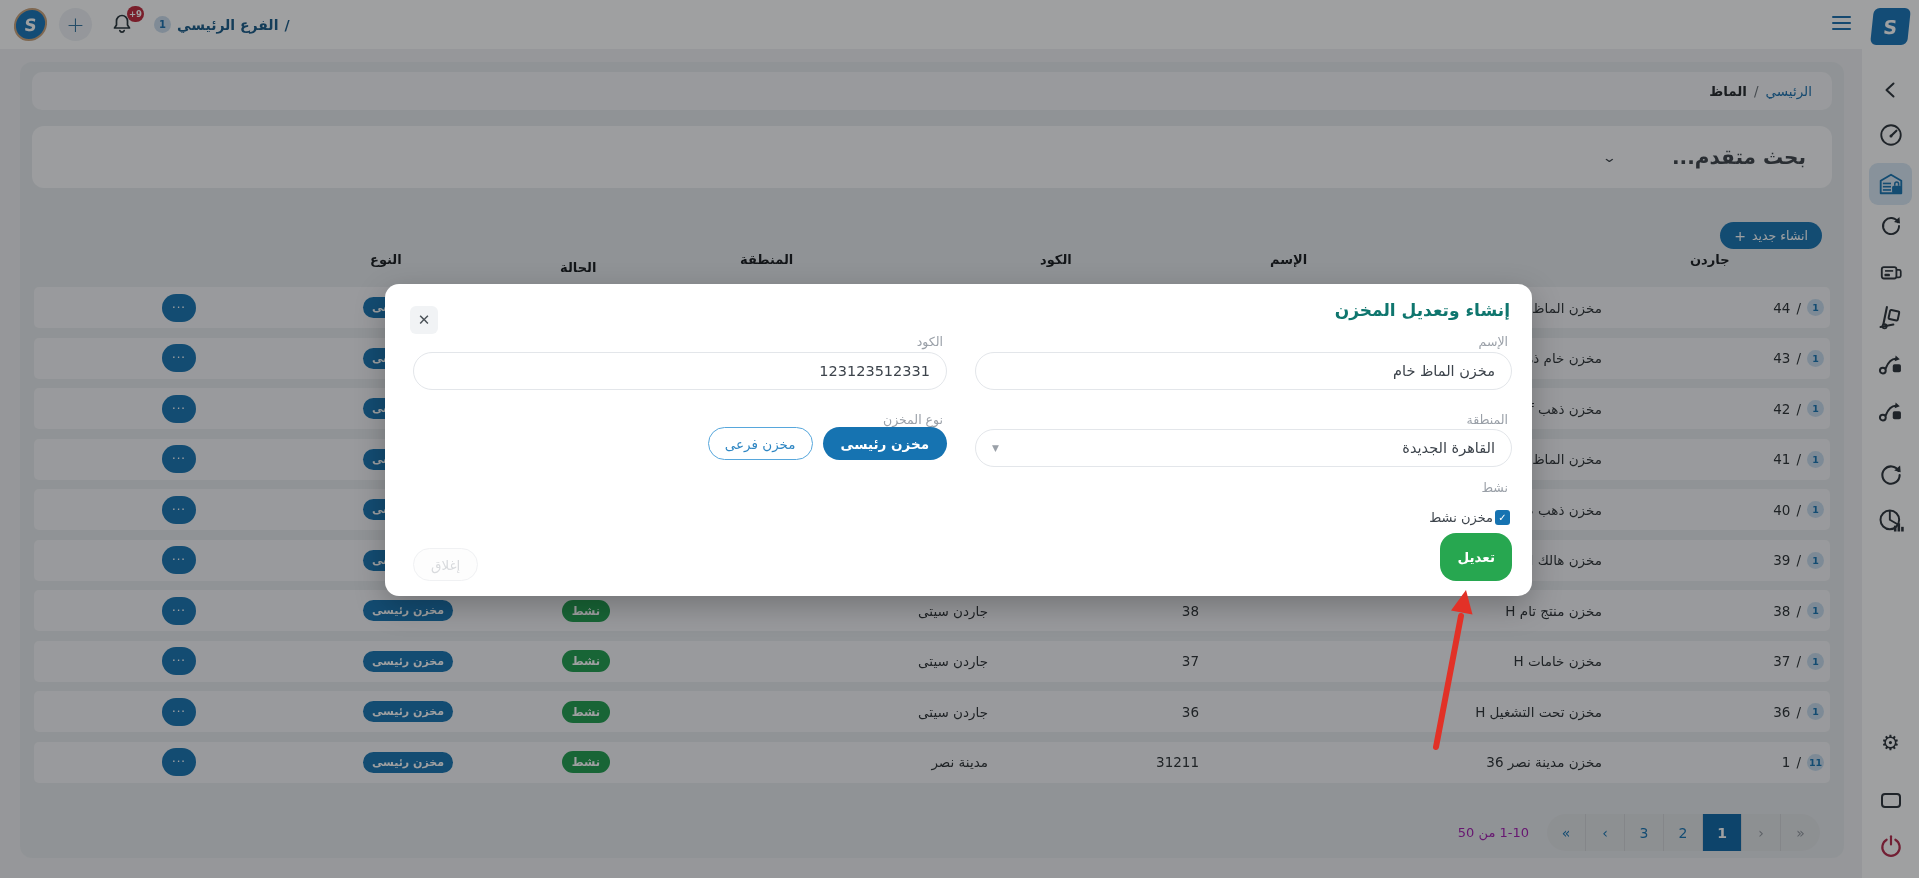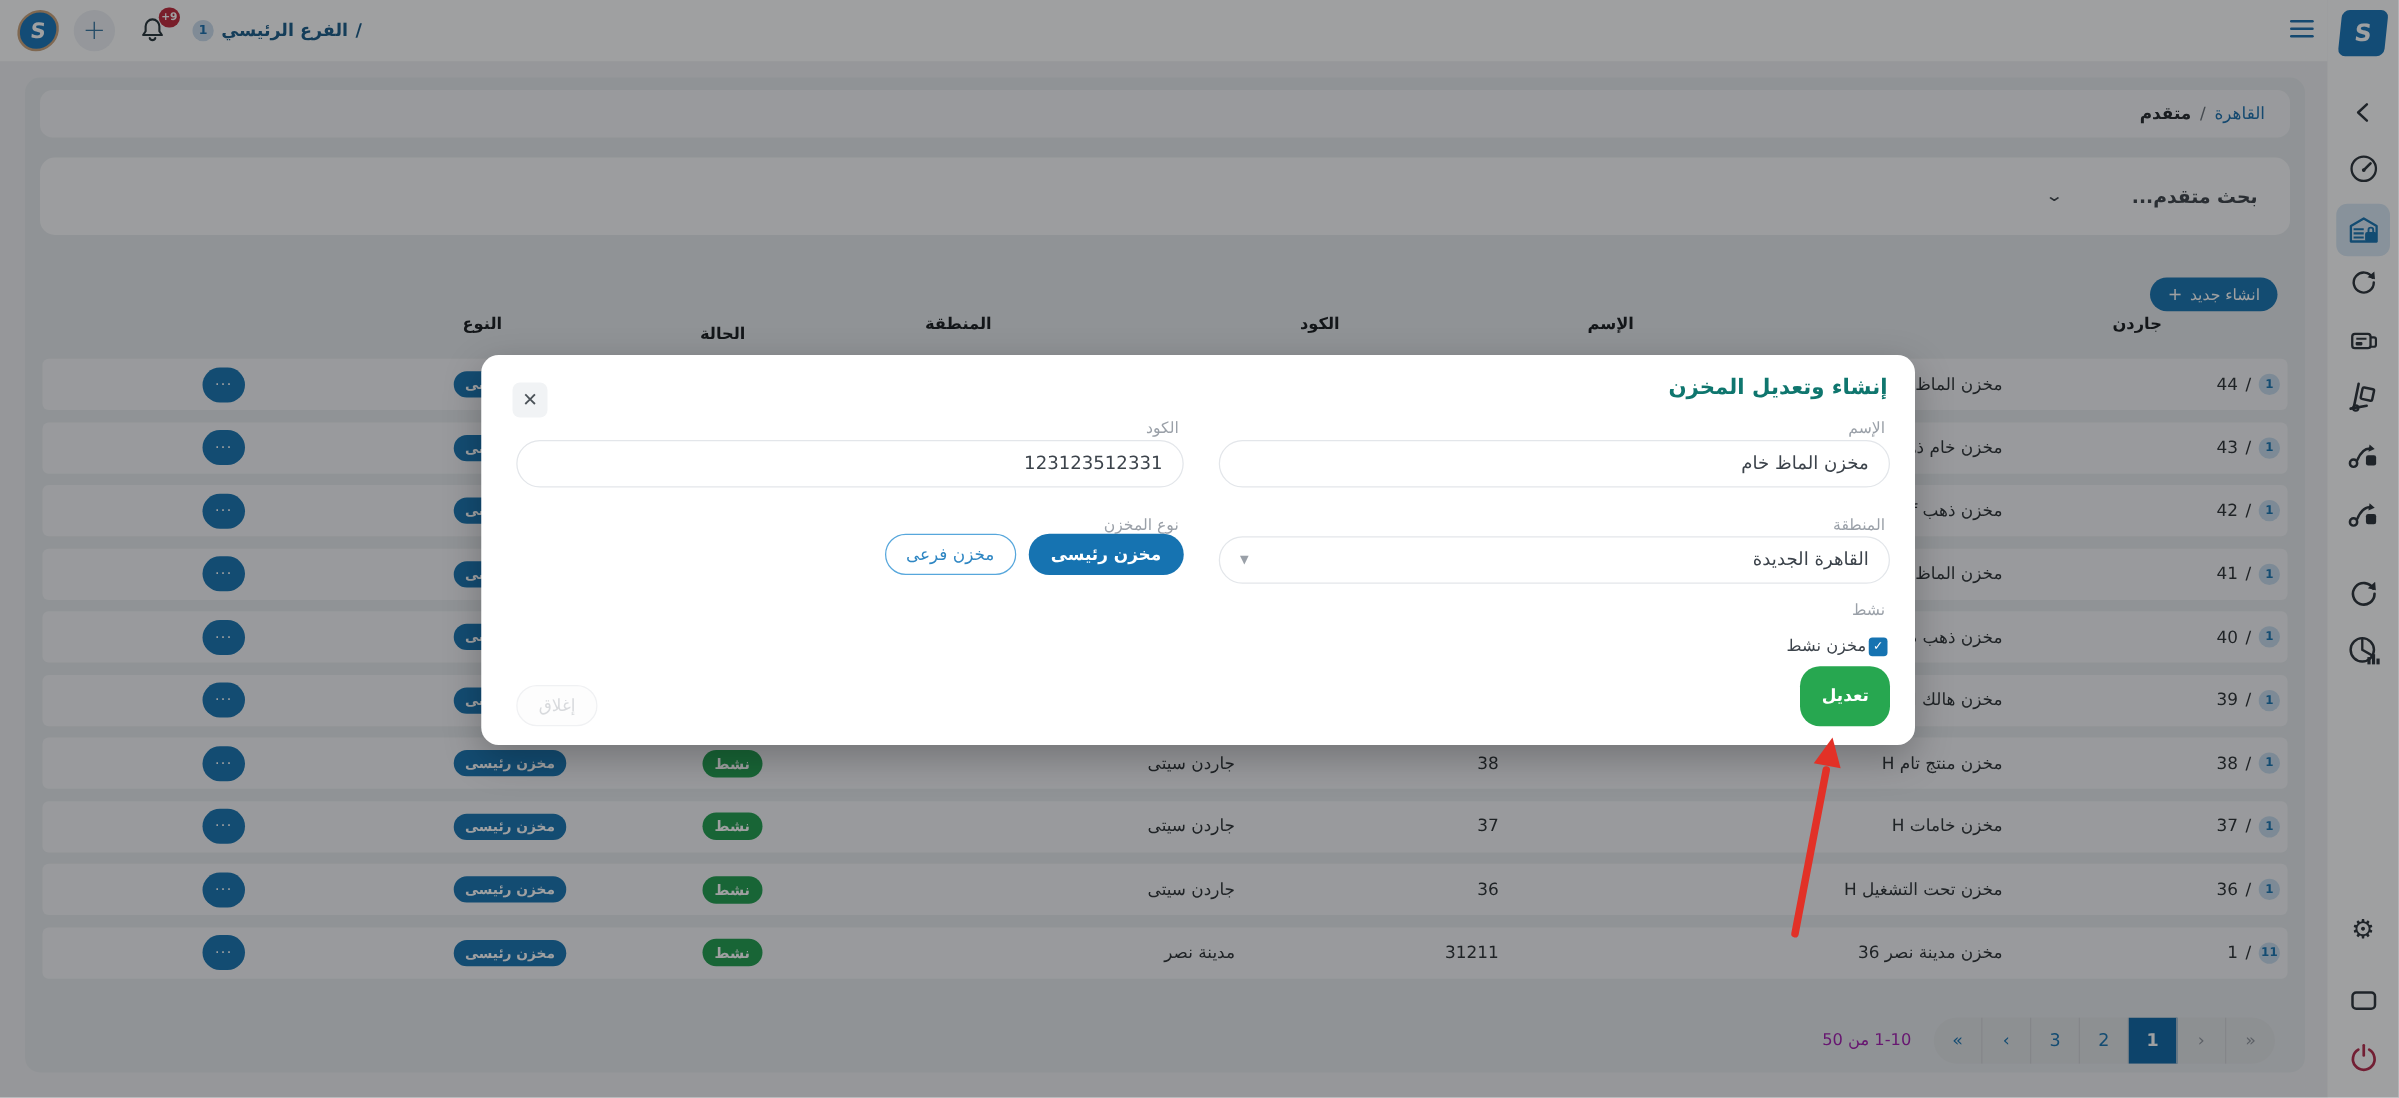"متقدم" span.bc-current { text: متقدم -> الماظ }
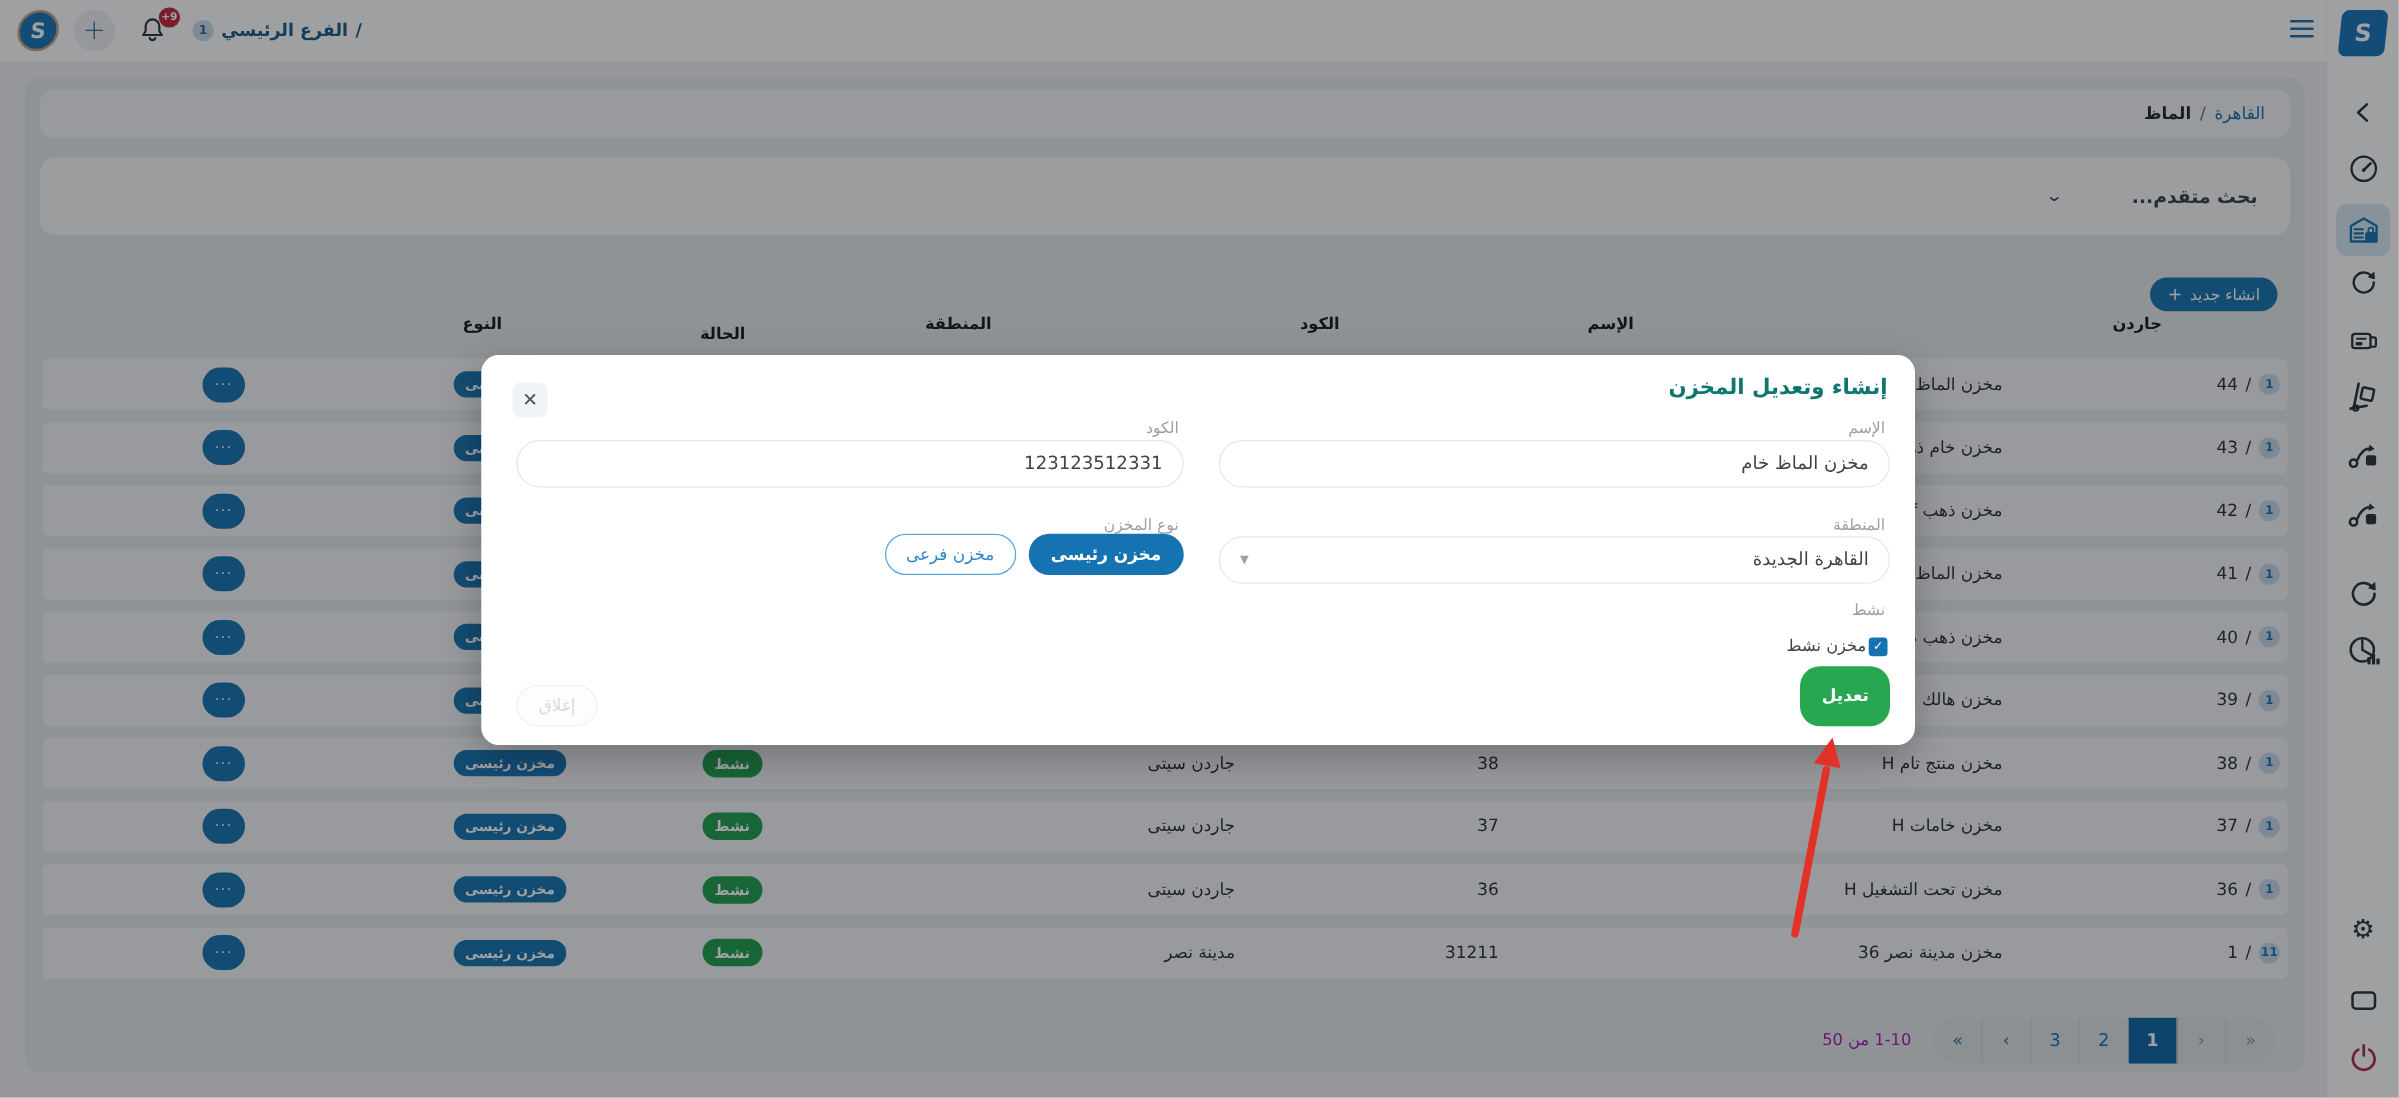"القاهرة" span.bc-home { text: القاهرة -> الرئيسي }
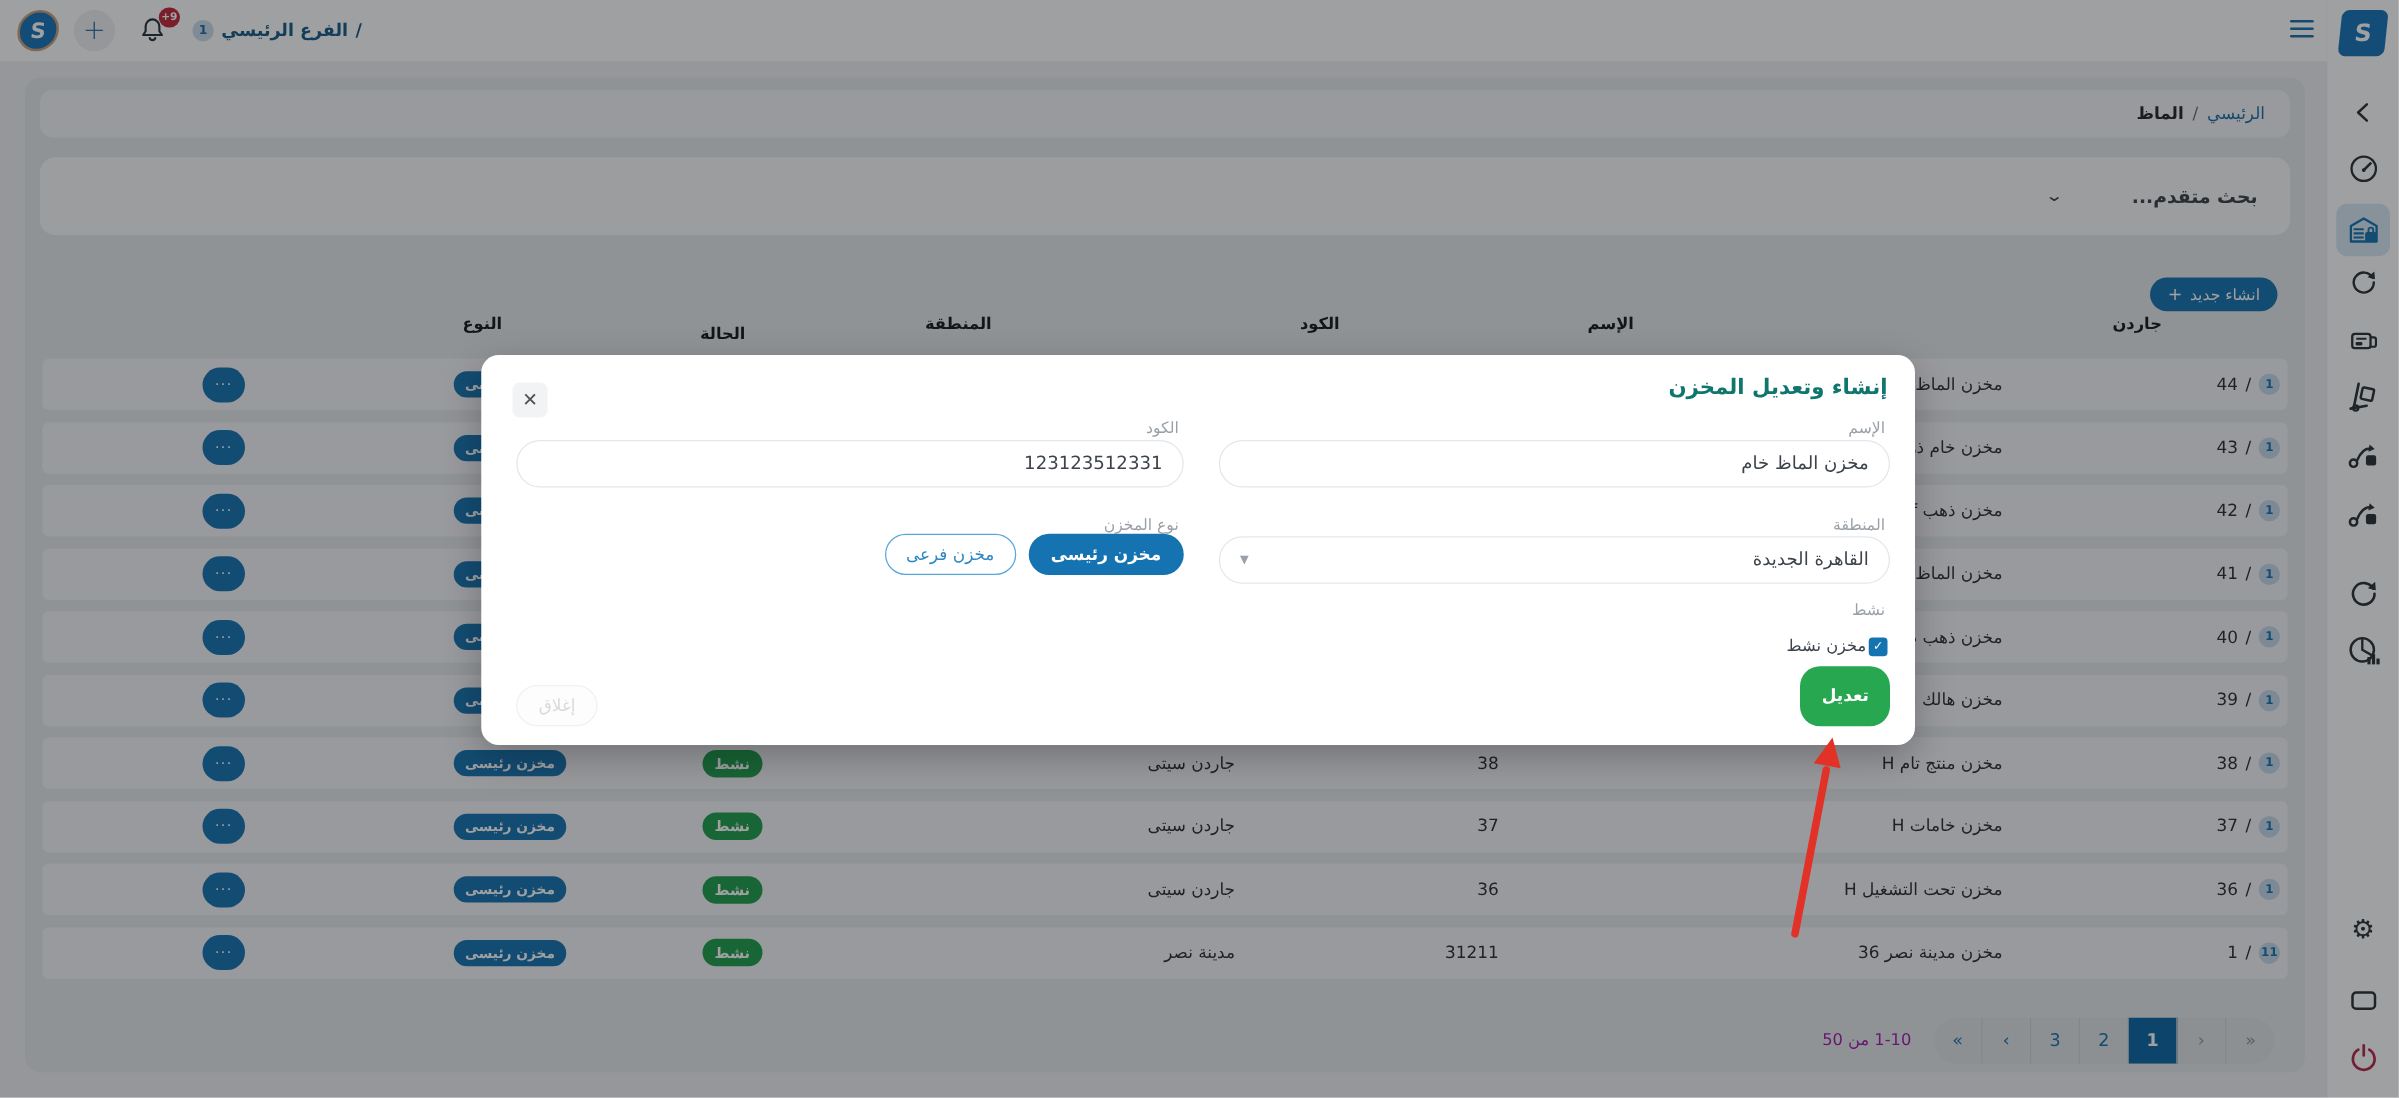"بحث متقدم..." .search-label { font-size: 15px -> 20px }
